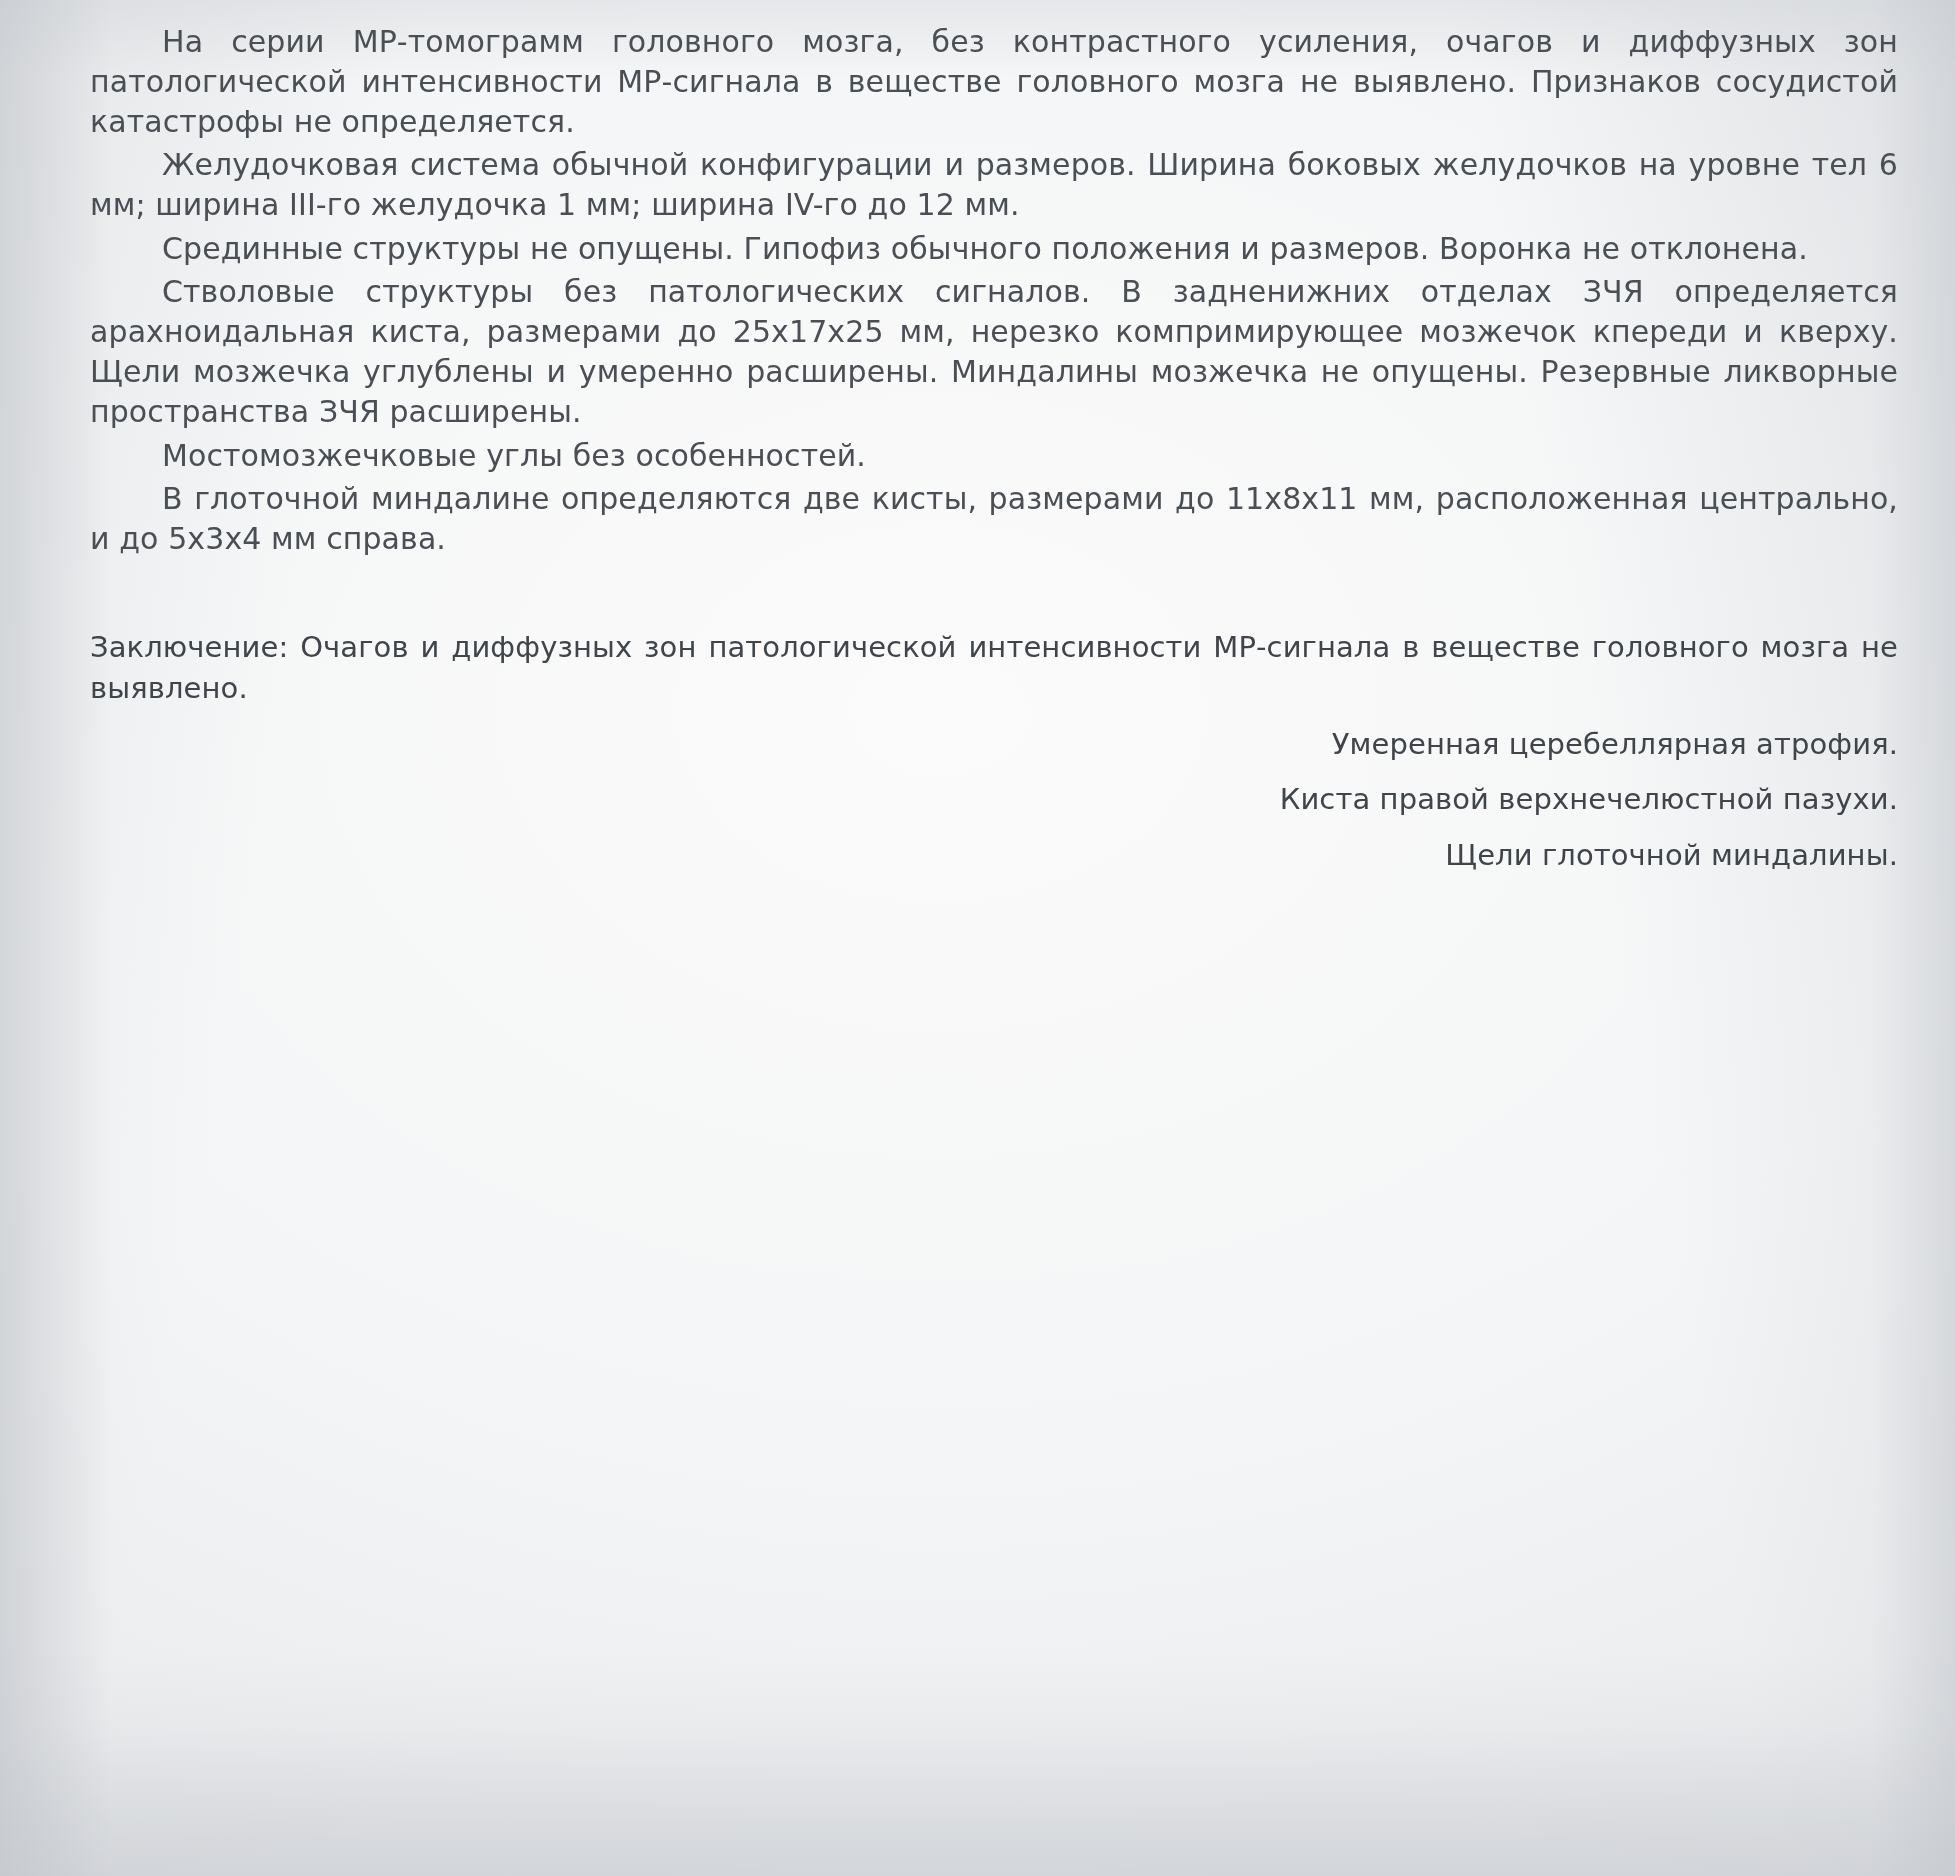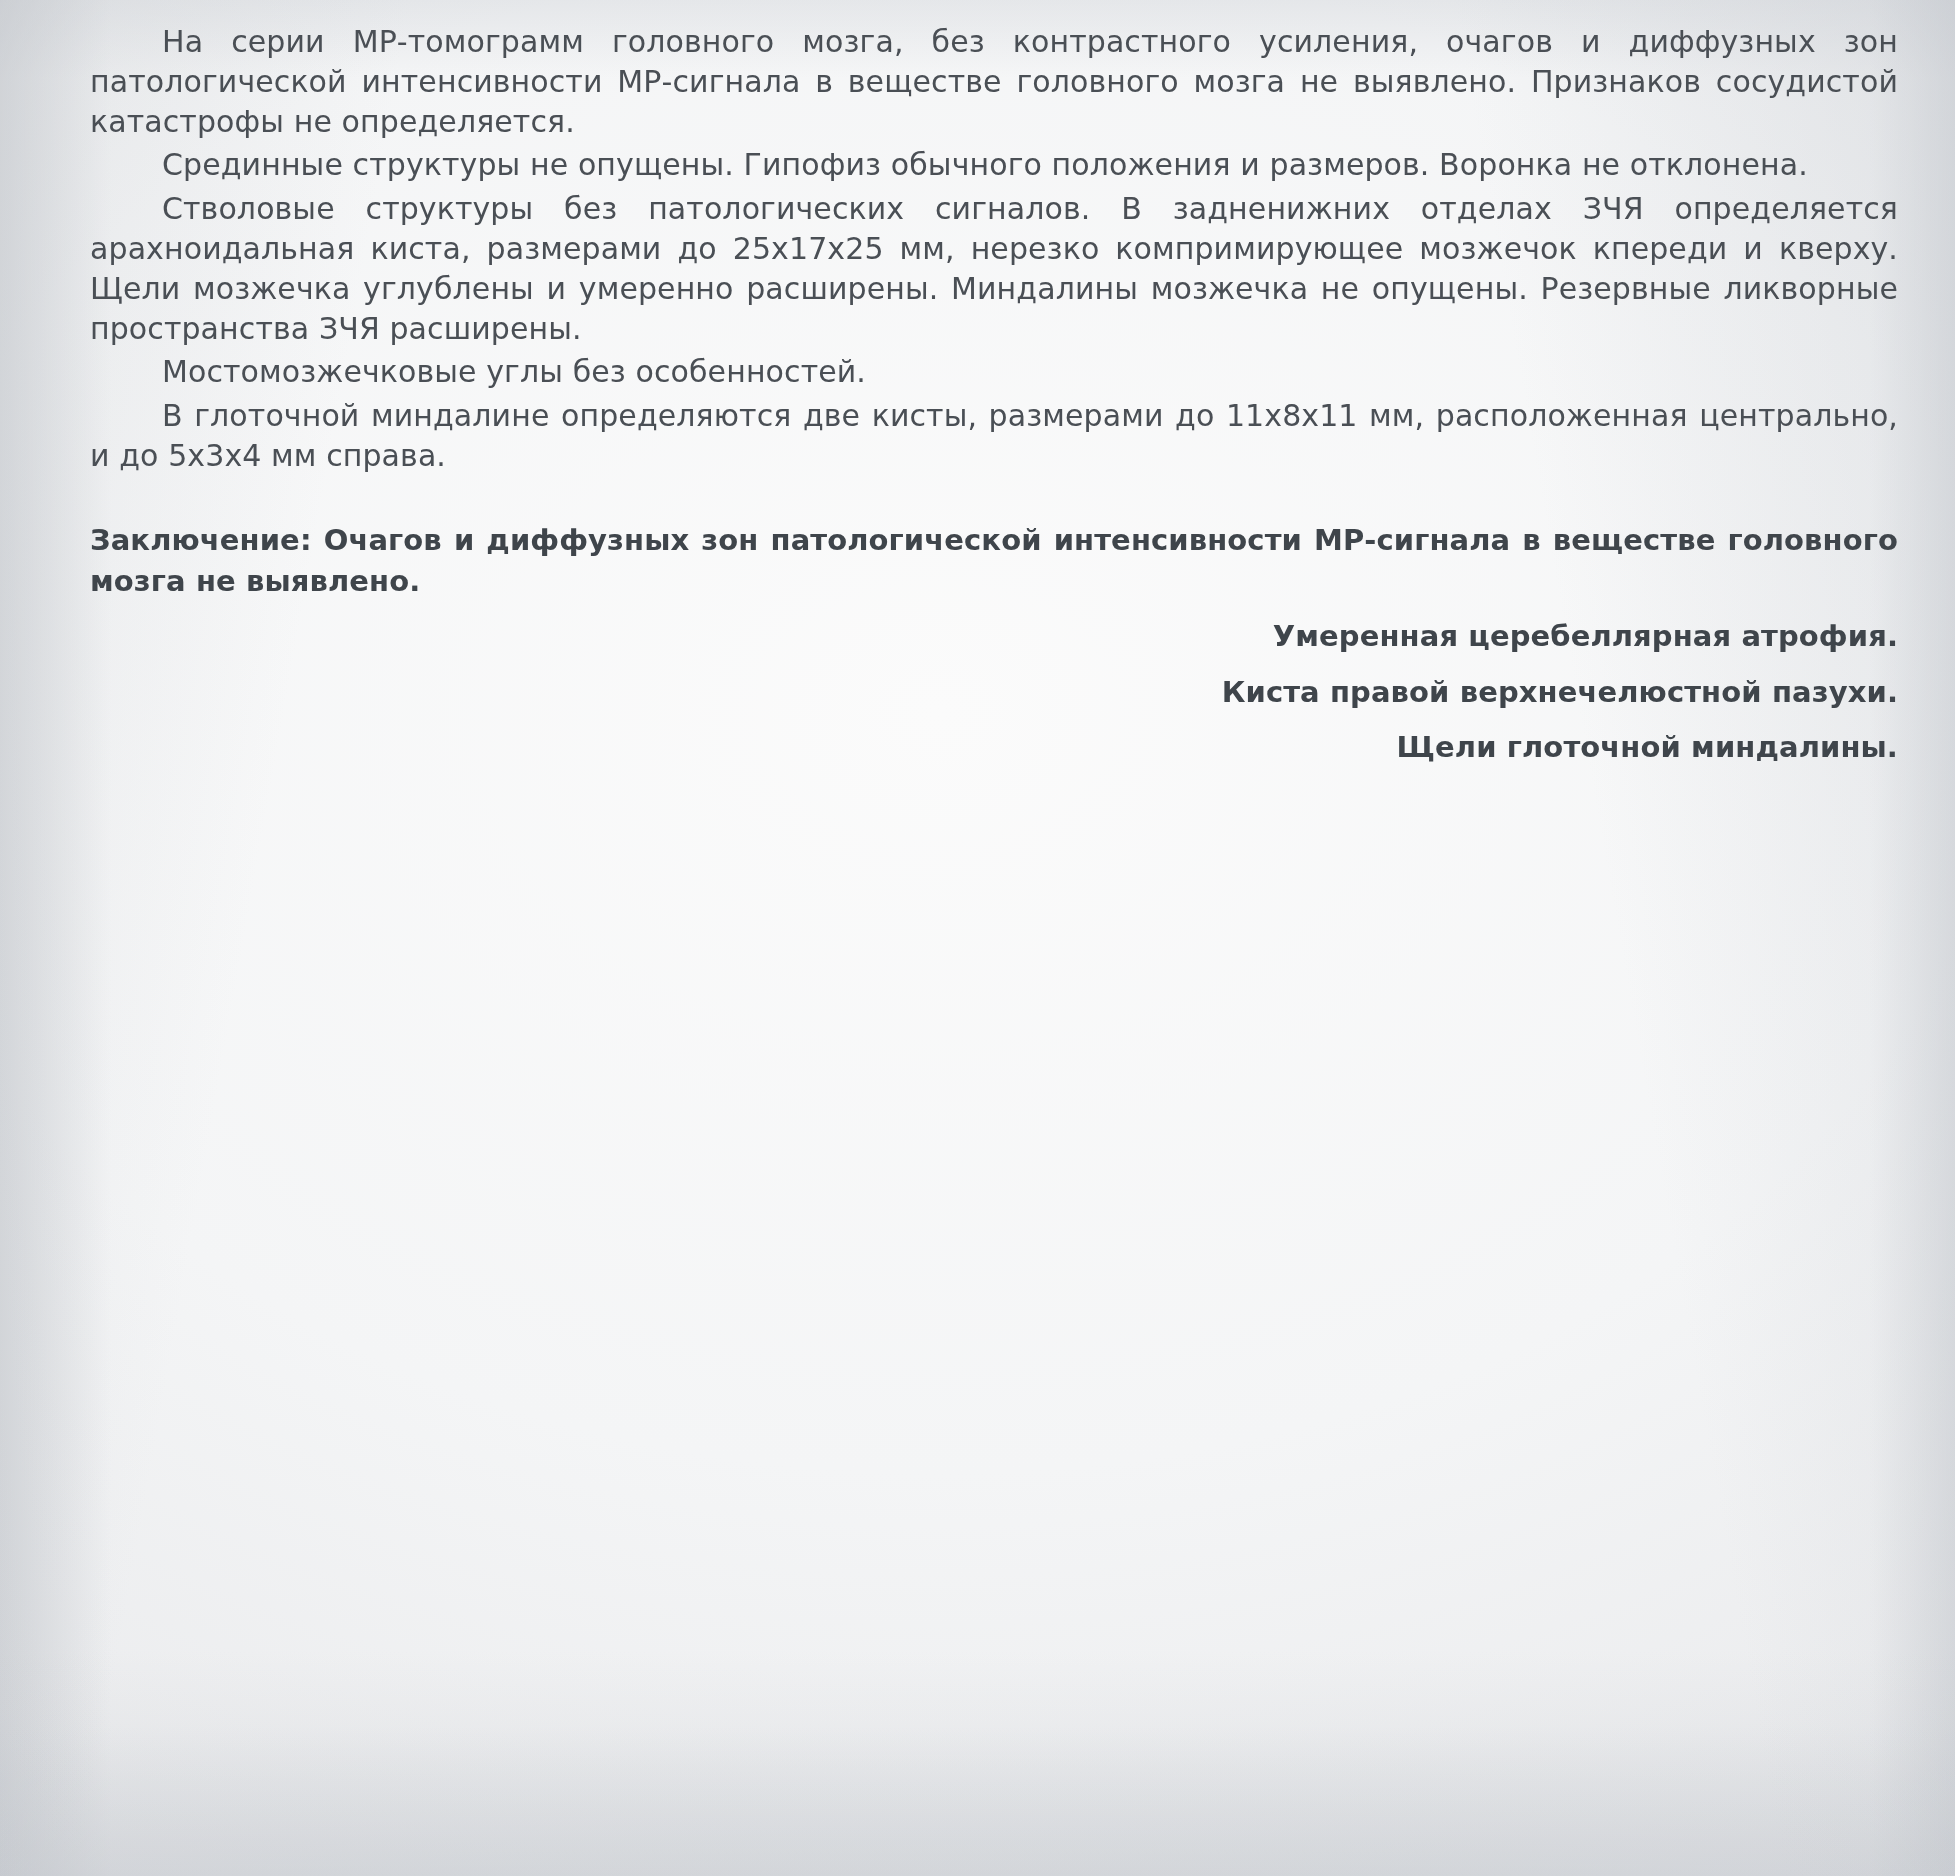"Желудочковая система обычной" p.para { html: none -> <p>Желудочковая система обычной конфигурации и размеров. Ширина боковых желудочков на уровне тел 6 мм; ширина III-го желудочка 1 мм; ширина IV-го до 12 мм.</p> }
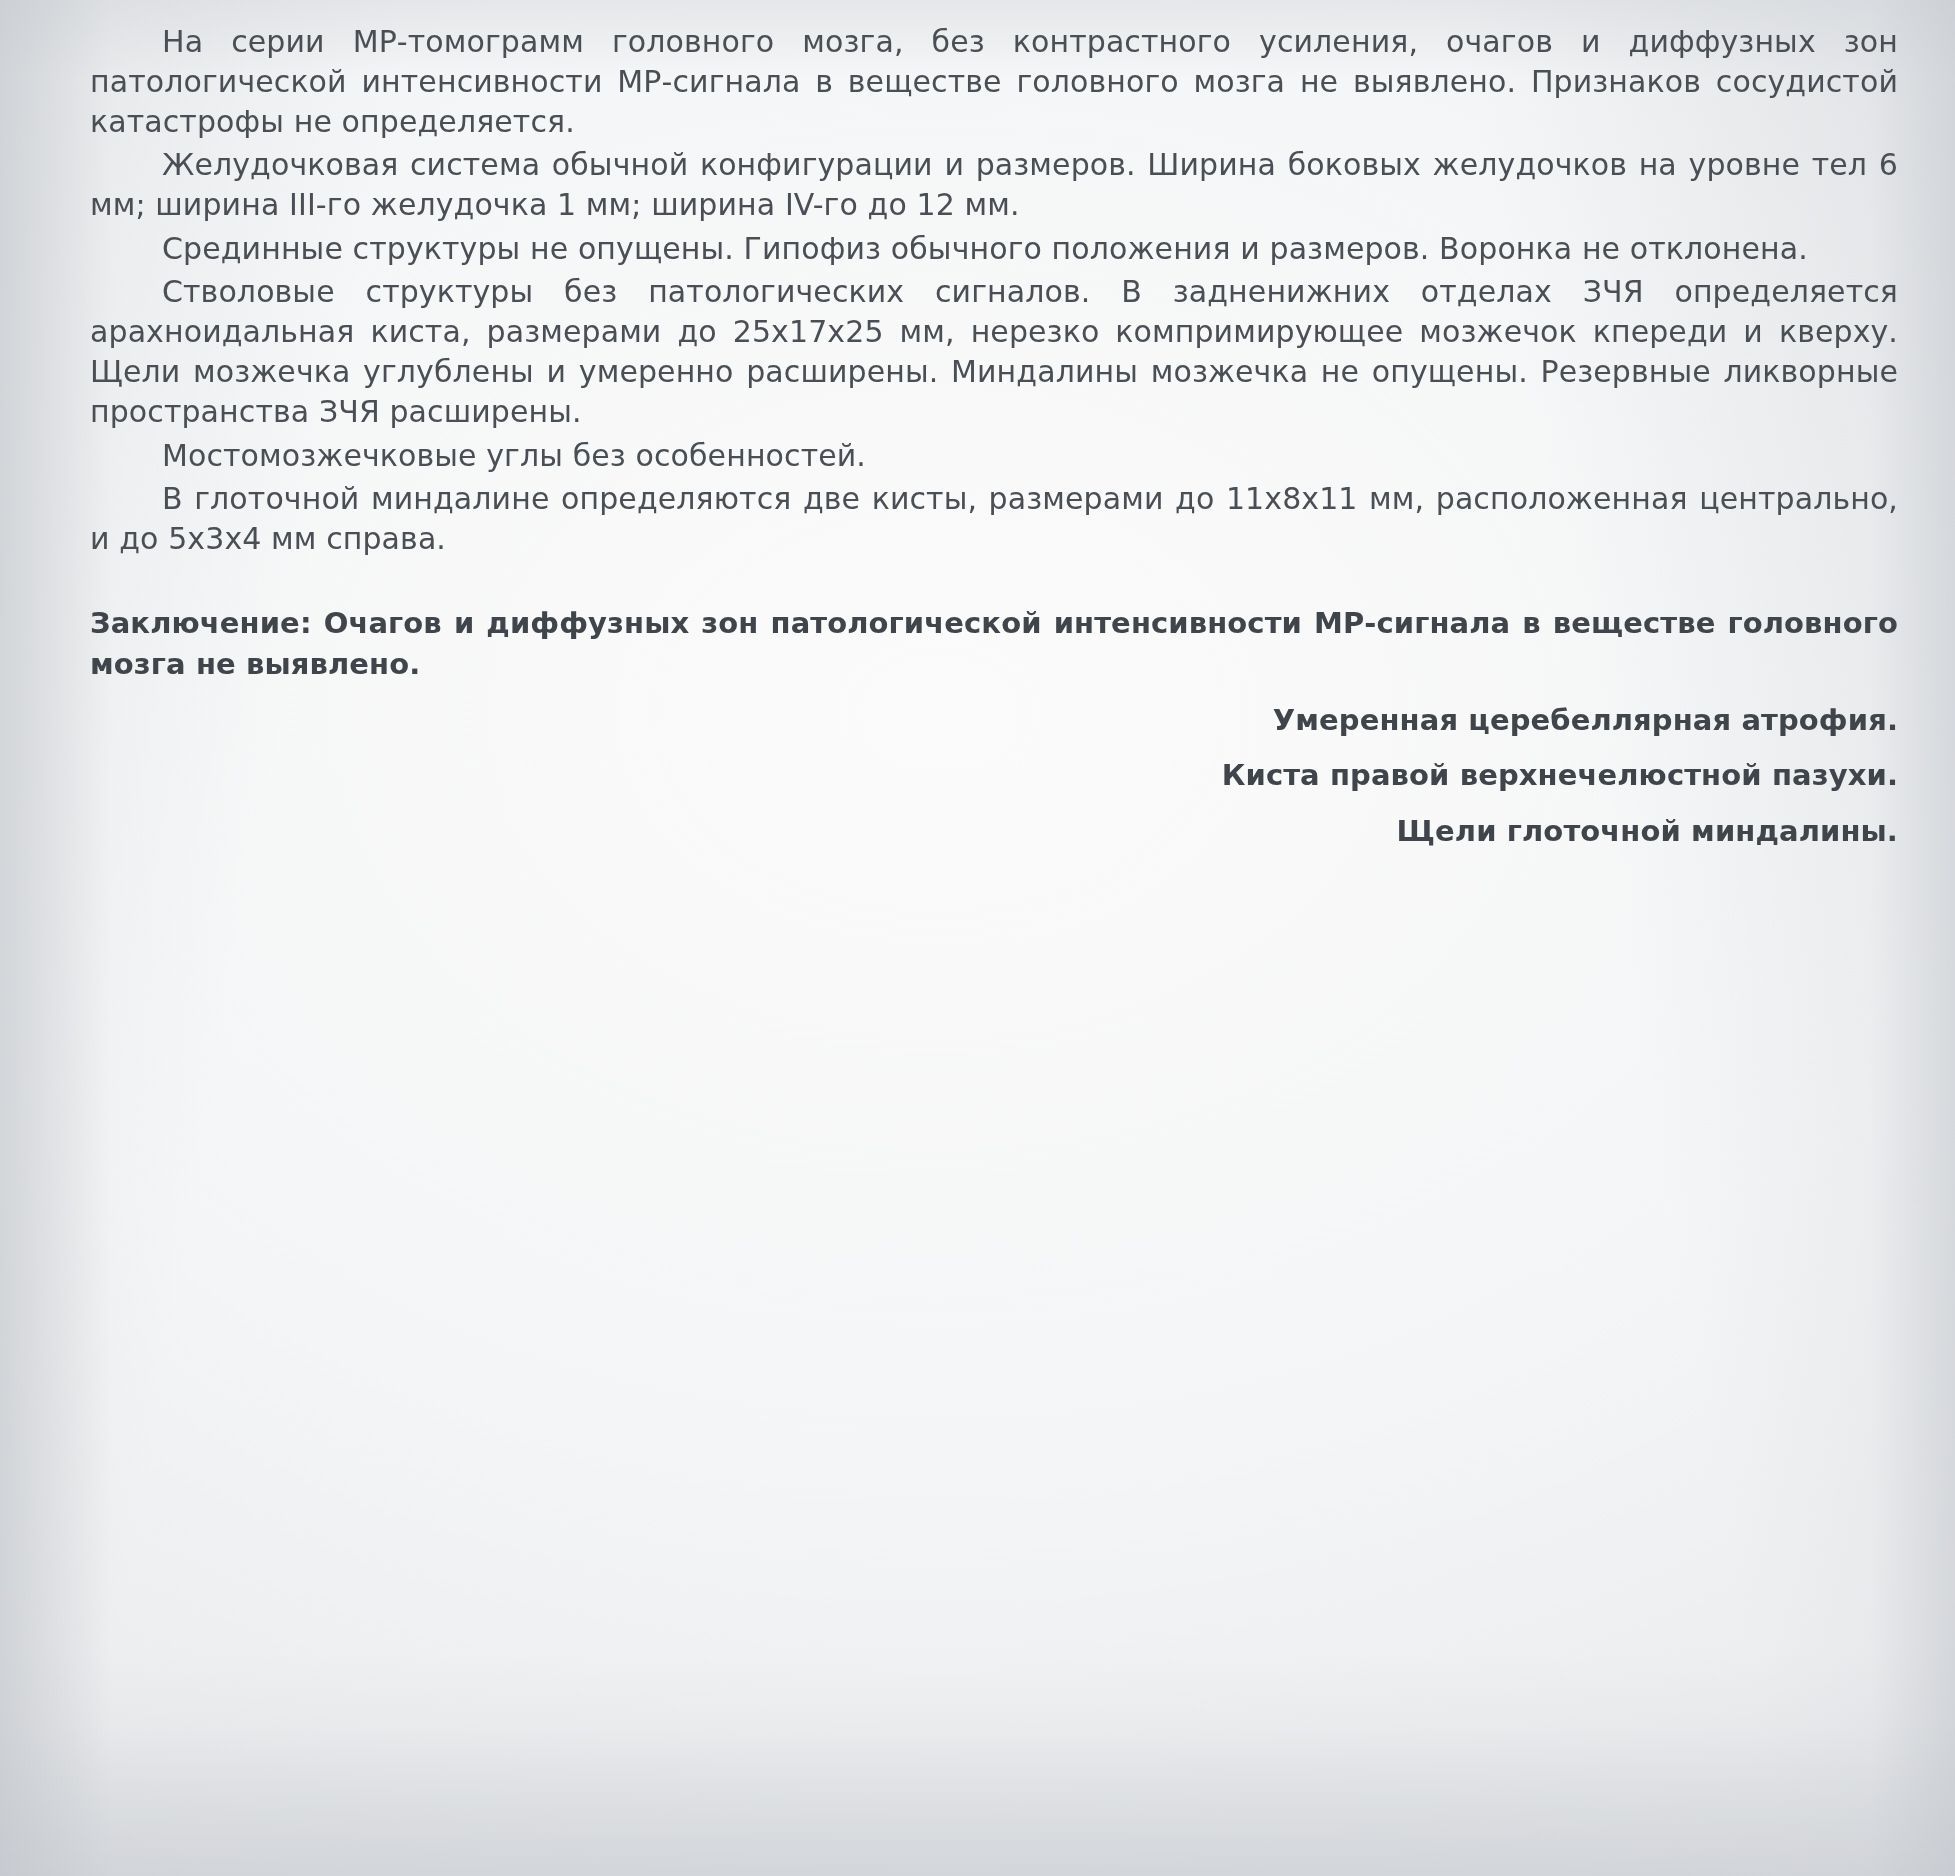"Заключение: Очагов и диффузных зон" .conclusion { font-weight: bold -> normal; margin-top: 44px -> 68px }
